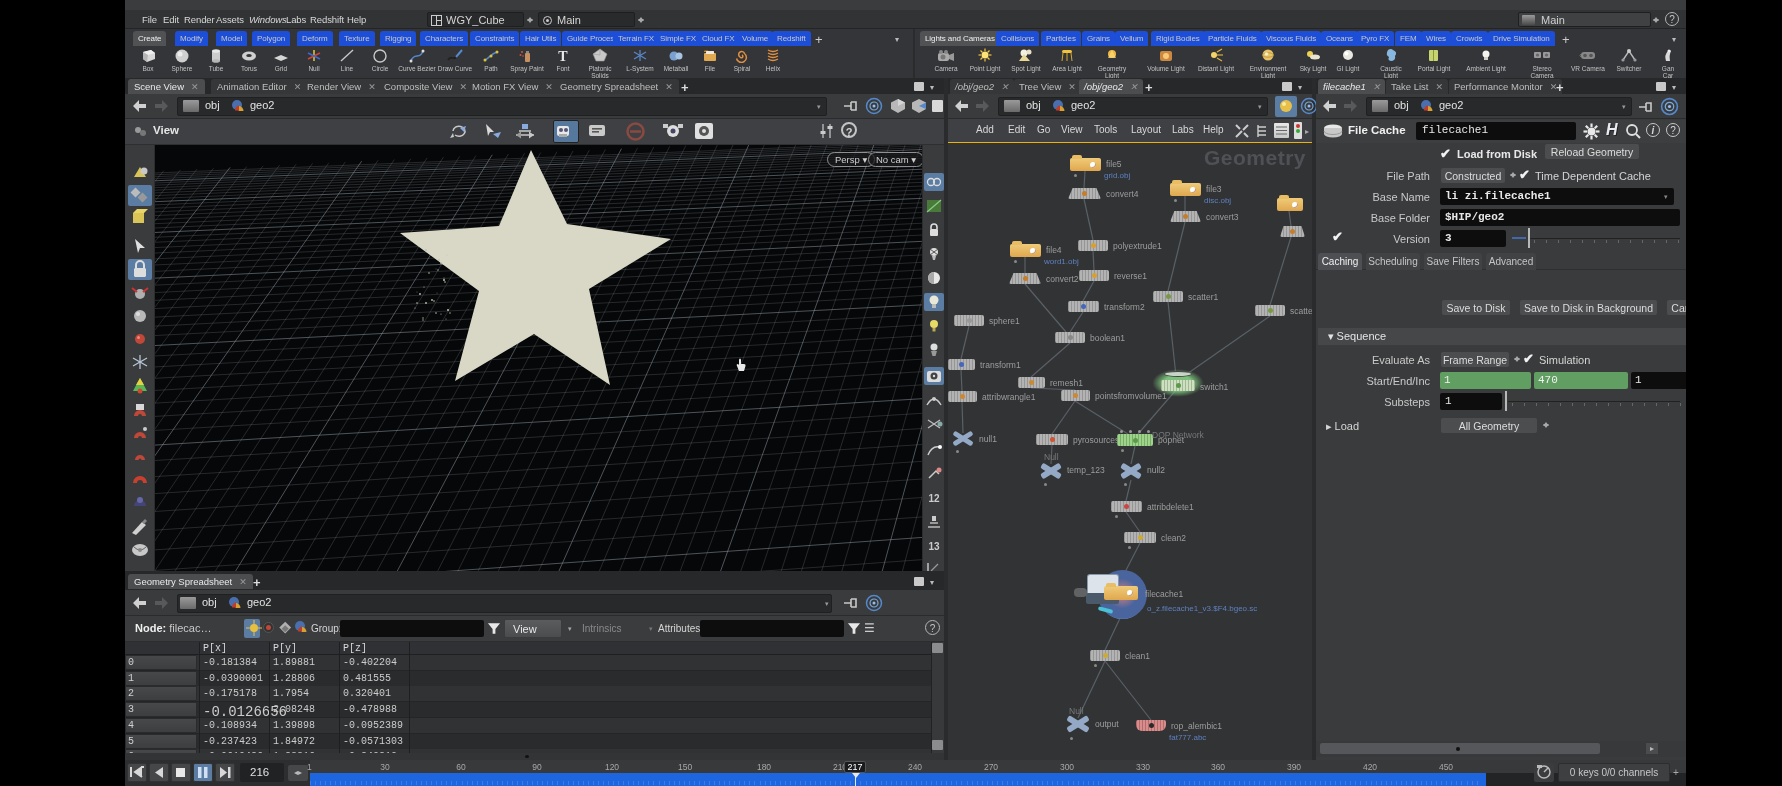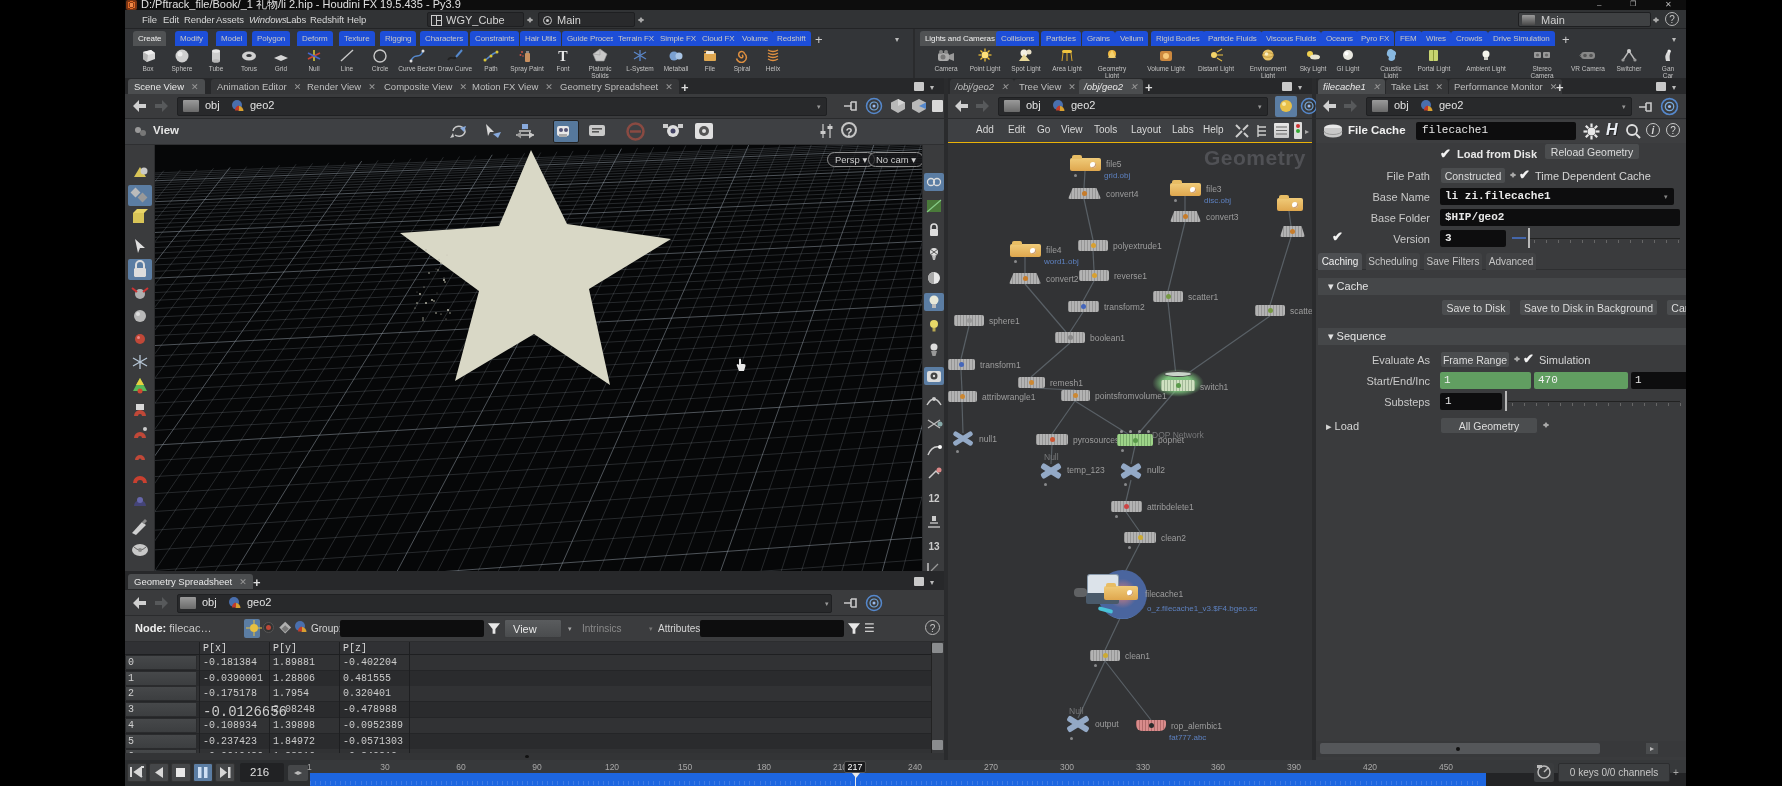"D:/Pftrack_file/Book/_1 礼物/li 2.hip -" div.abs { html: <div> <div></div> <div>D:/Pftrack_file/Book/_1 礼物/li 2.hip - Houdini FX 19.5.435 - Py3.9</div> <div>–</div> <div>❐</div> <div>✕</div> </div> -> none }
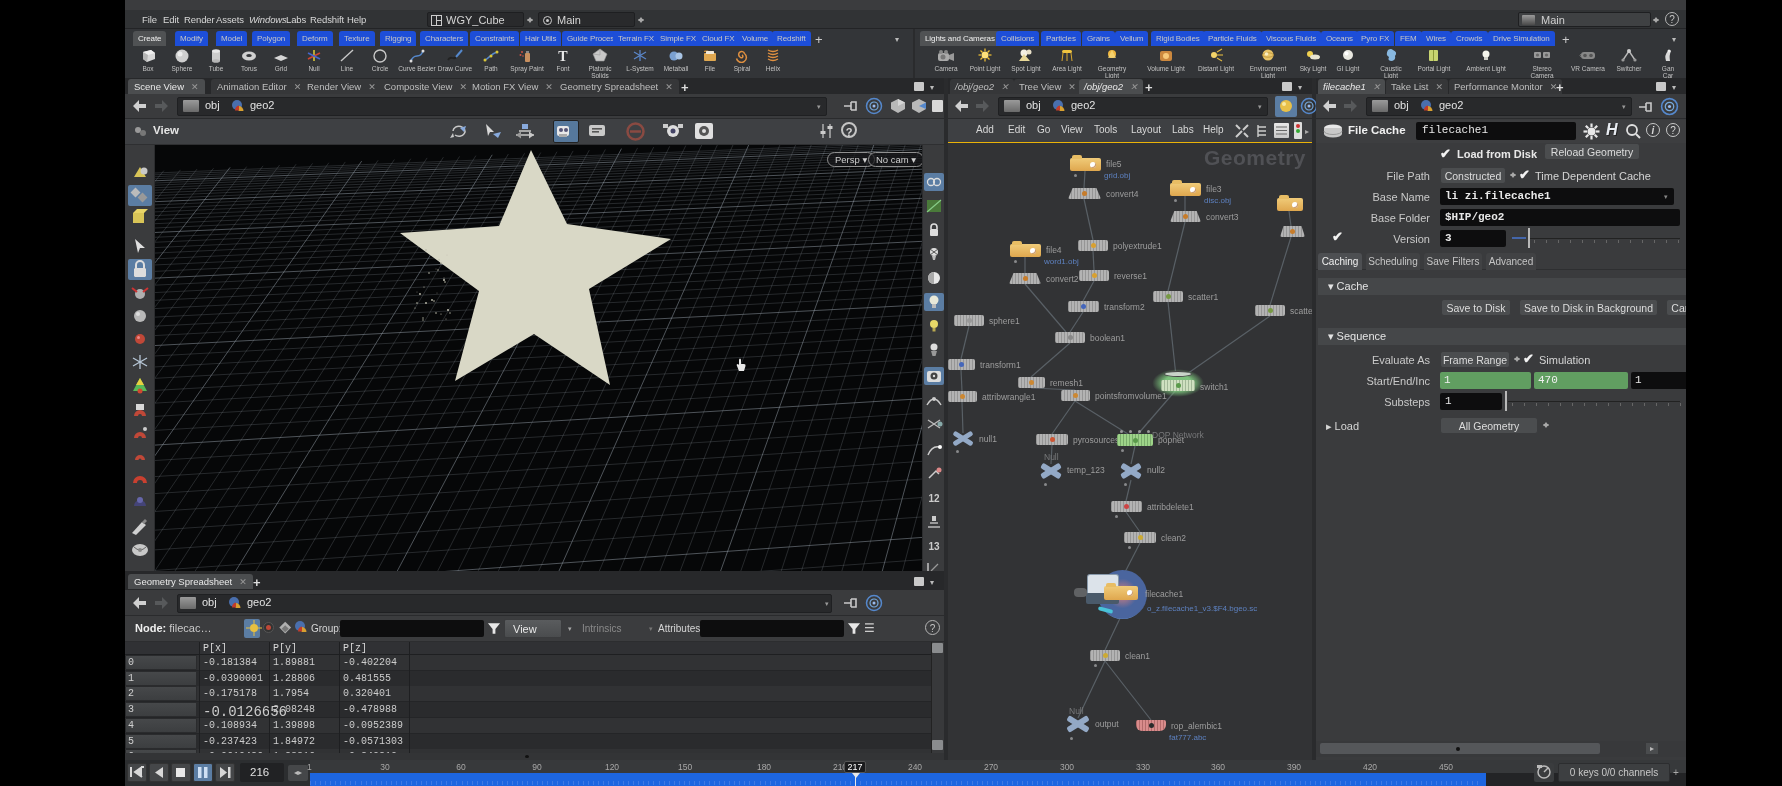"▾ Cache" div.band { html: <div><span>▾ Cache</span></div> -> none }
